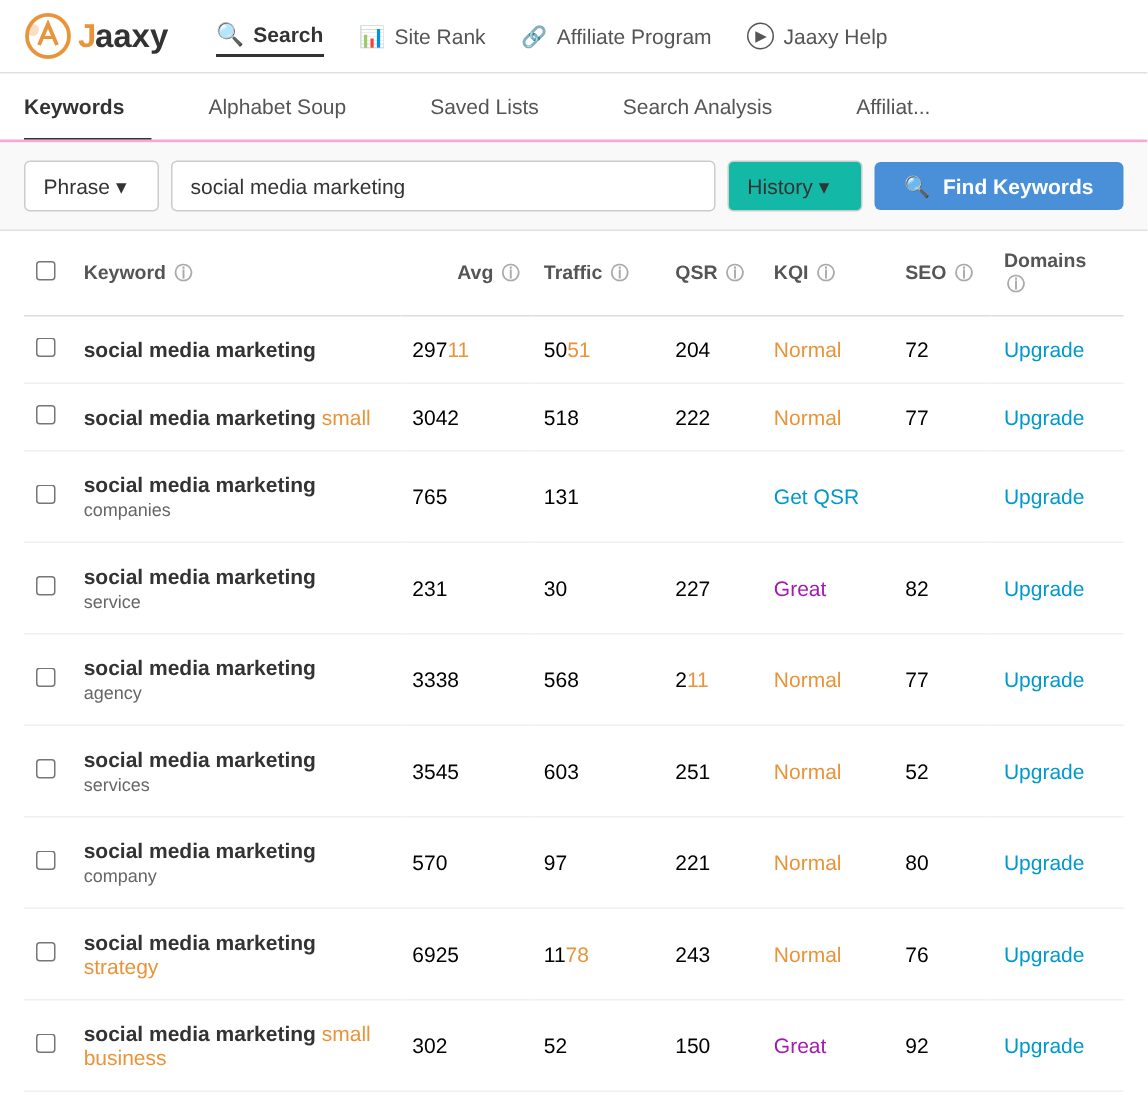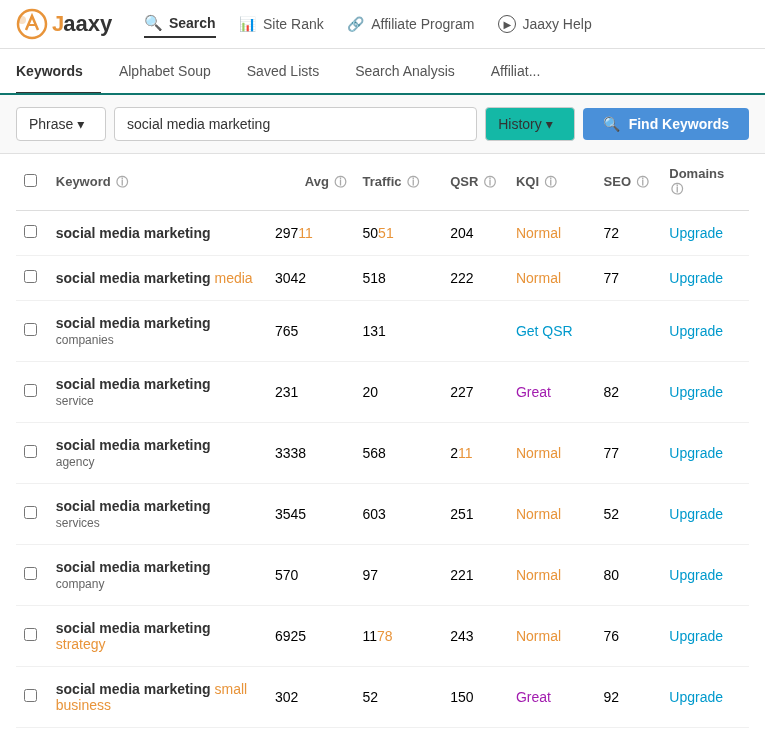"Keywords" .tabs-bar { border-bottom: 2px solid #0f766e -> 2px solid #f9a8d4; gap: none -> 20px }
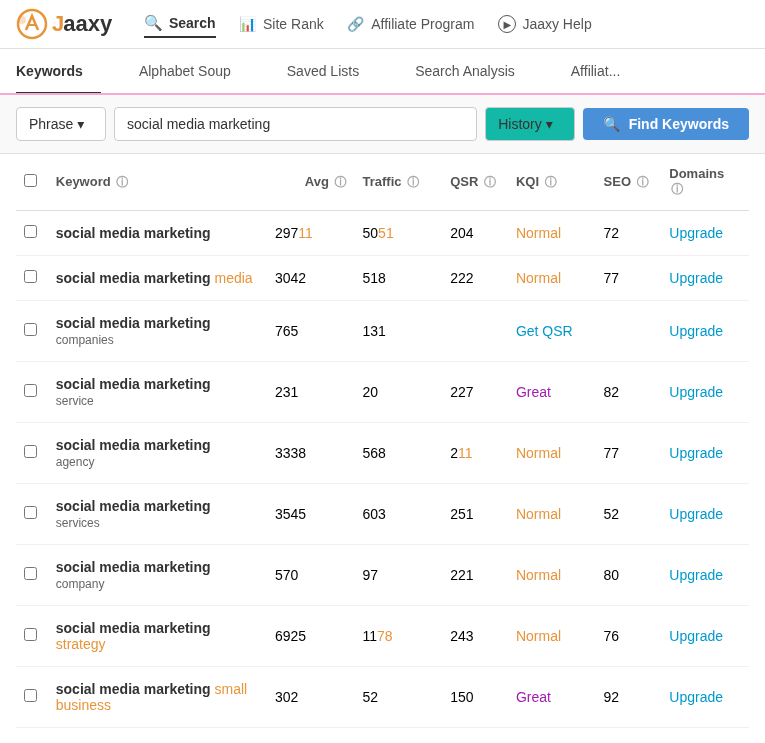"media" span.kw-highlight { text: media -> small }
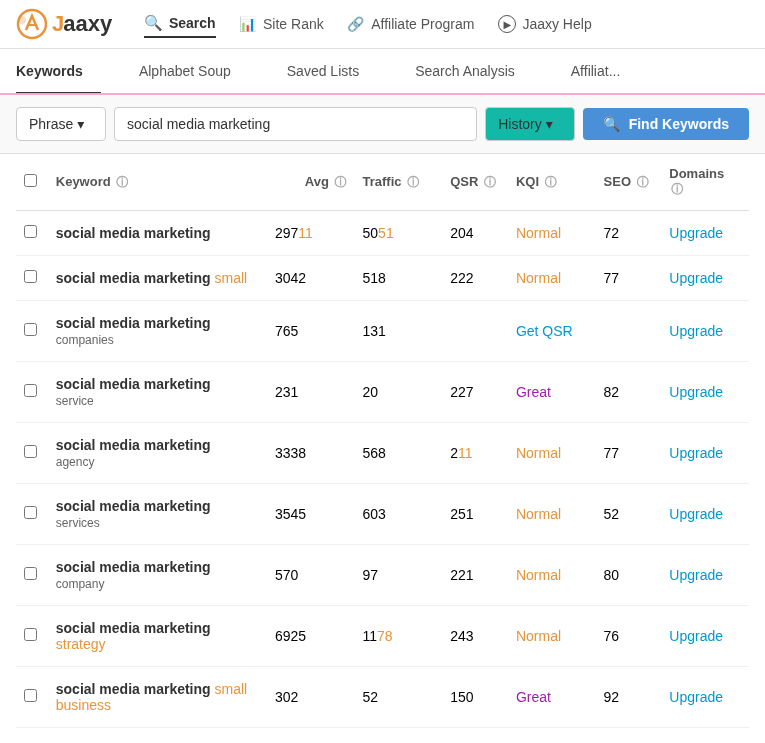"20" td { text: 20 -> 30 }
